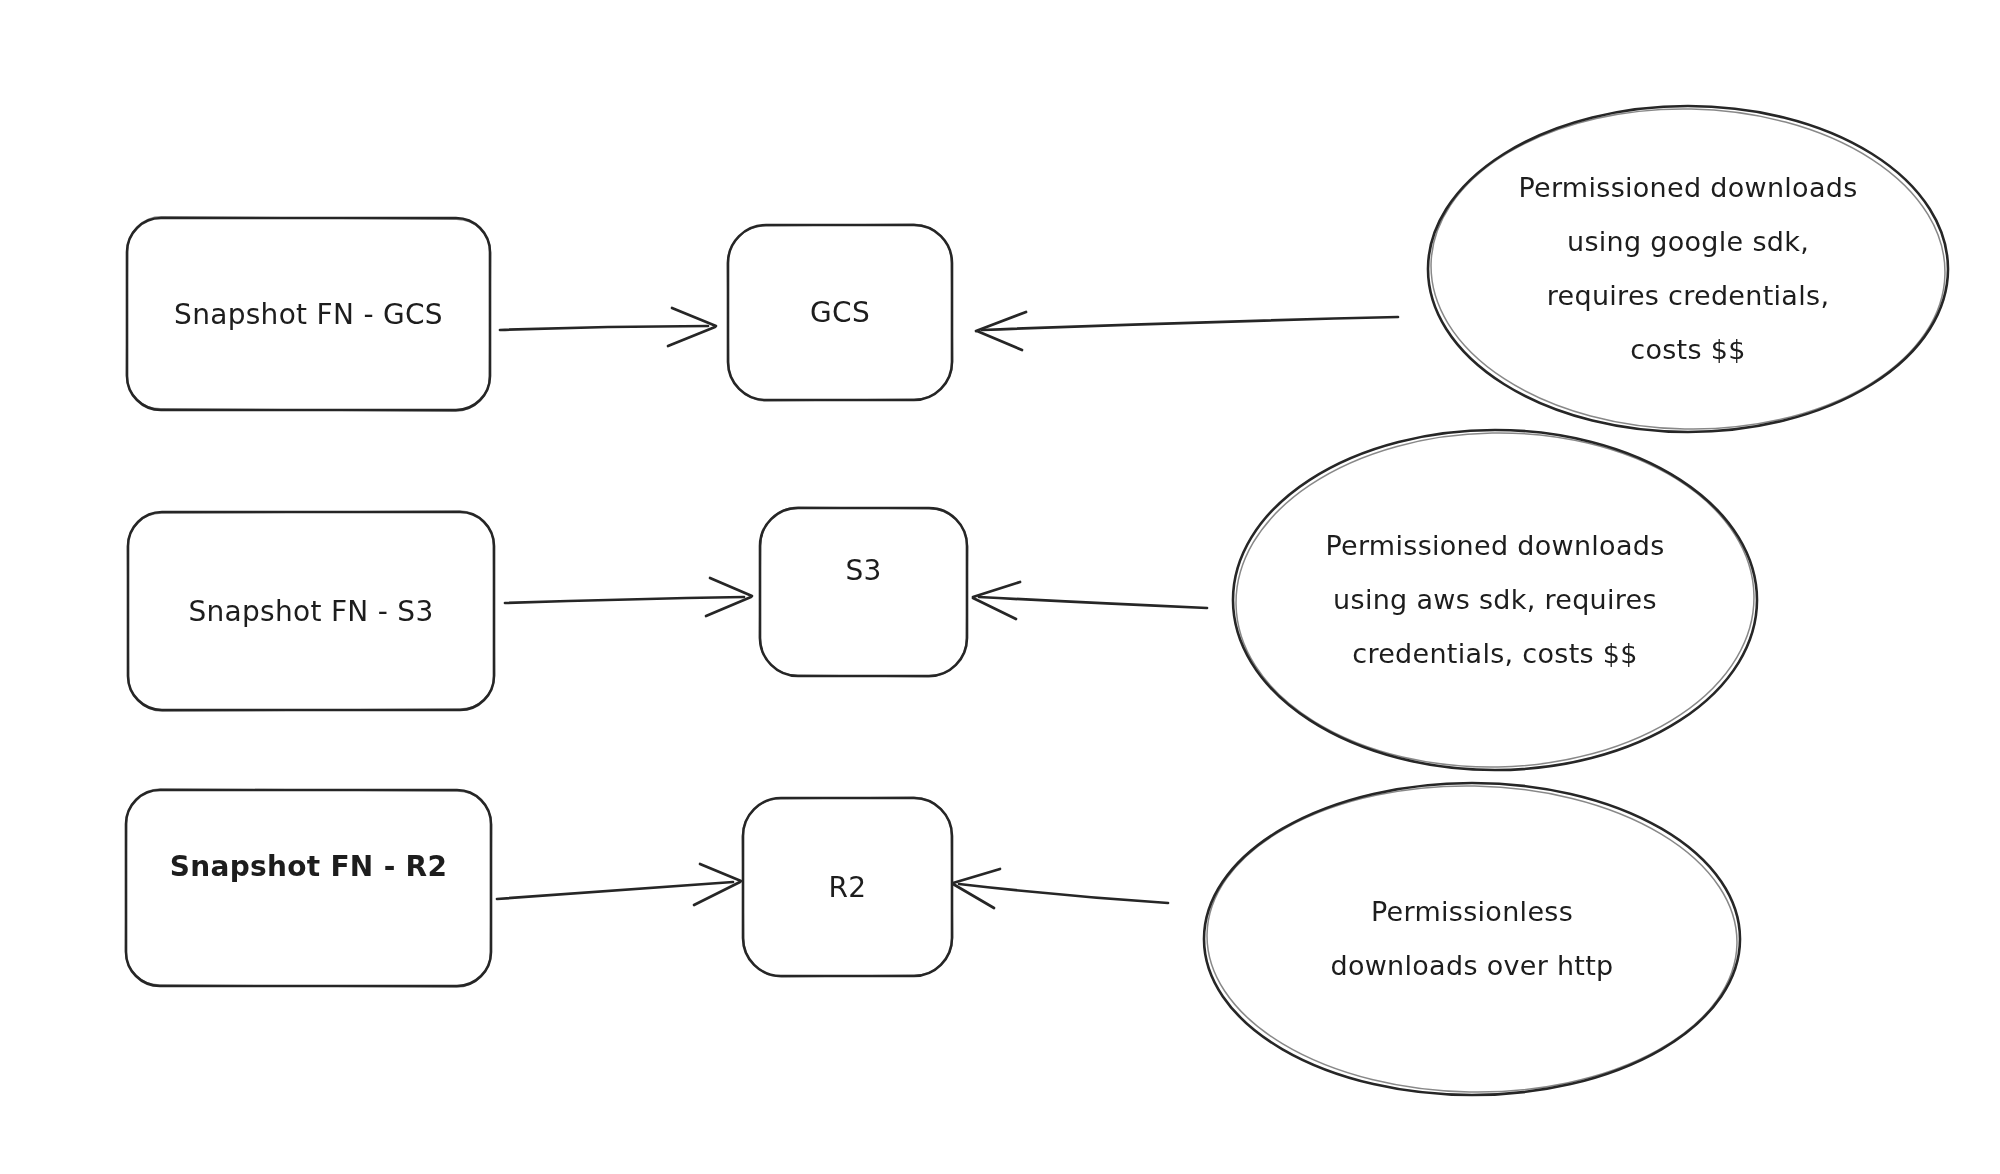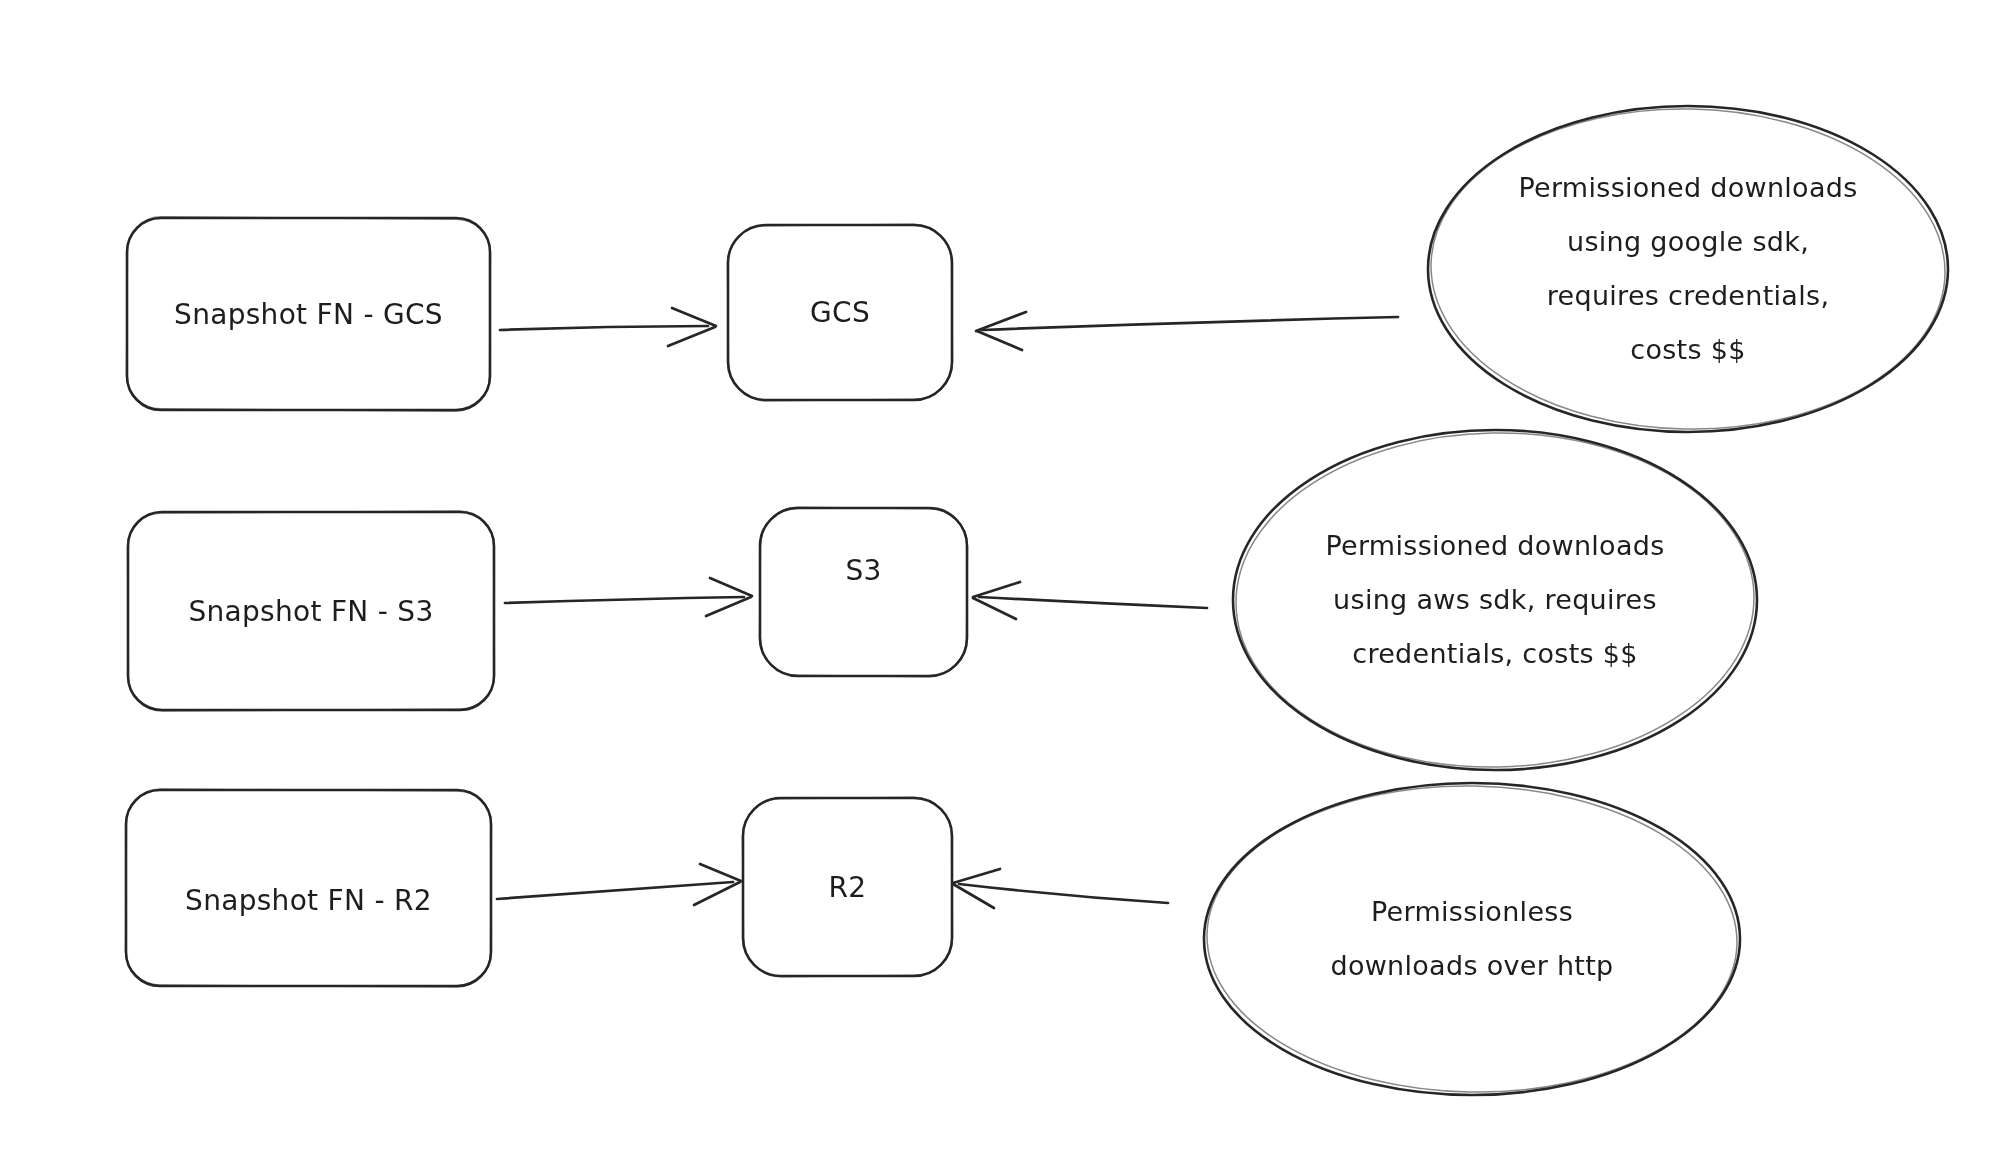"Snapshot FN - R2" div.label { font-weight: none -> bold; top: 812px -> 778px }
